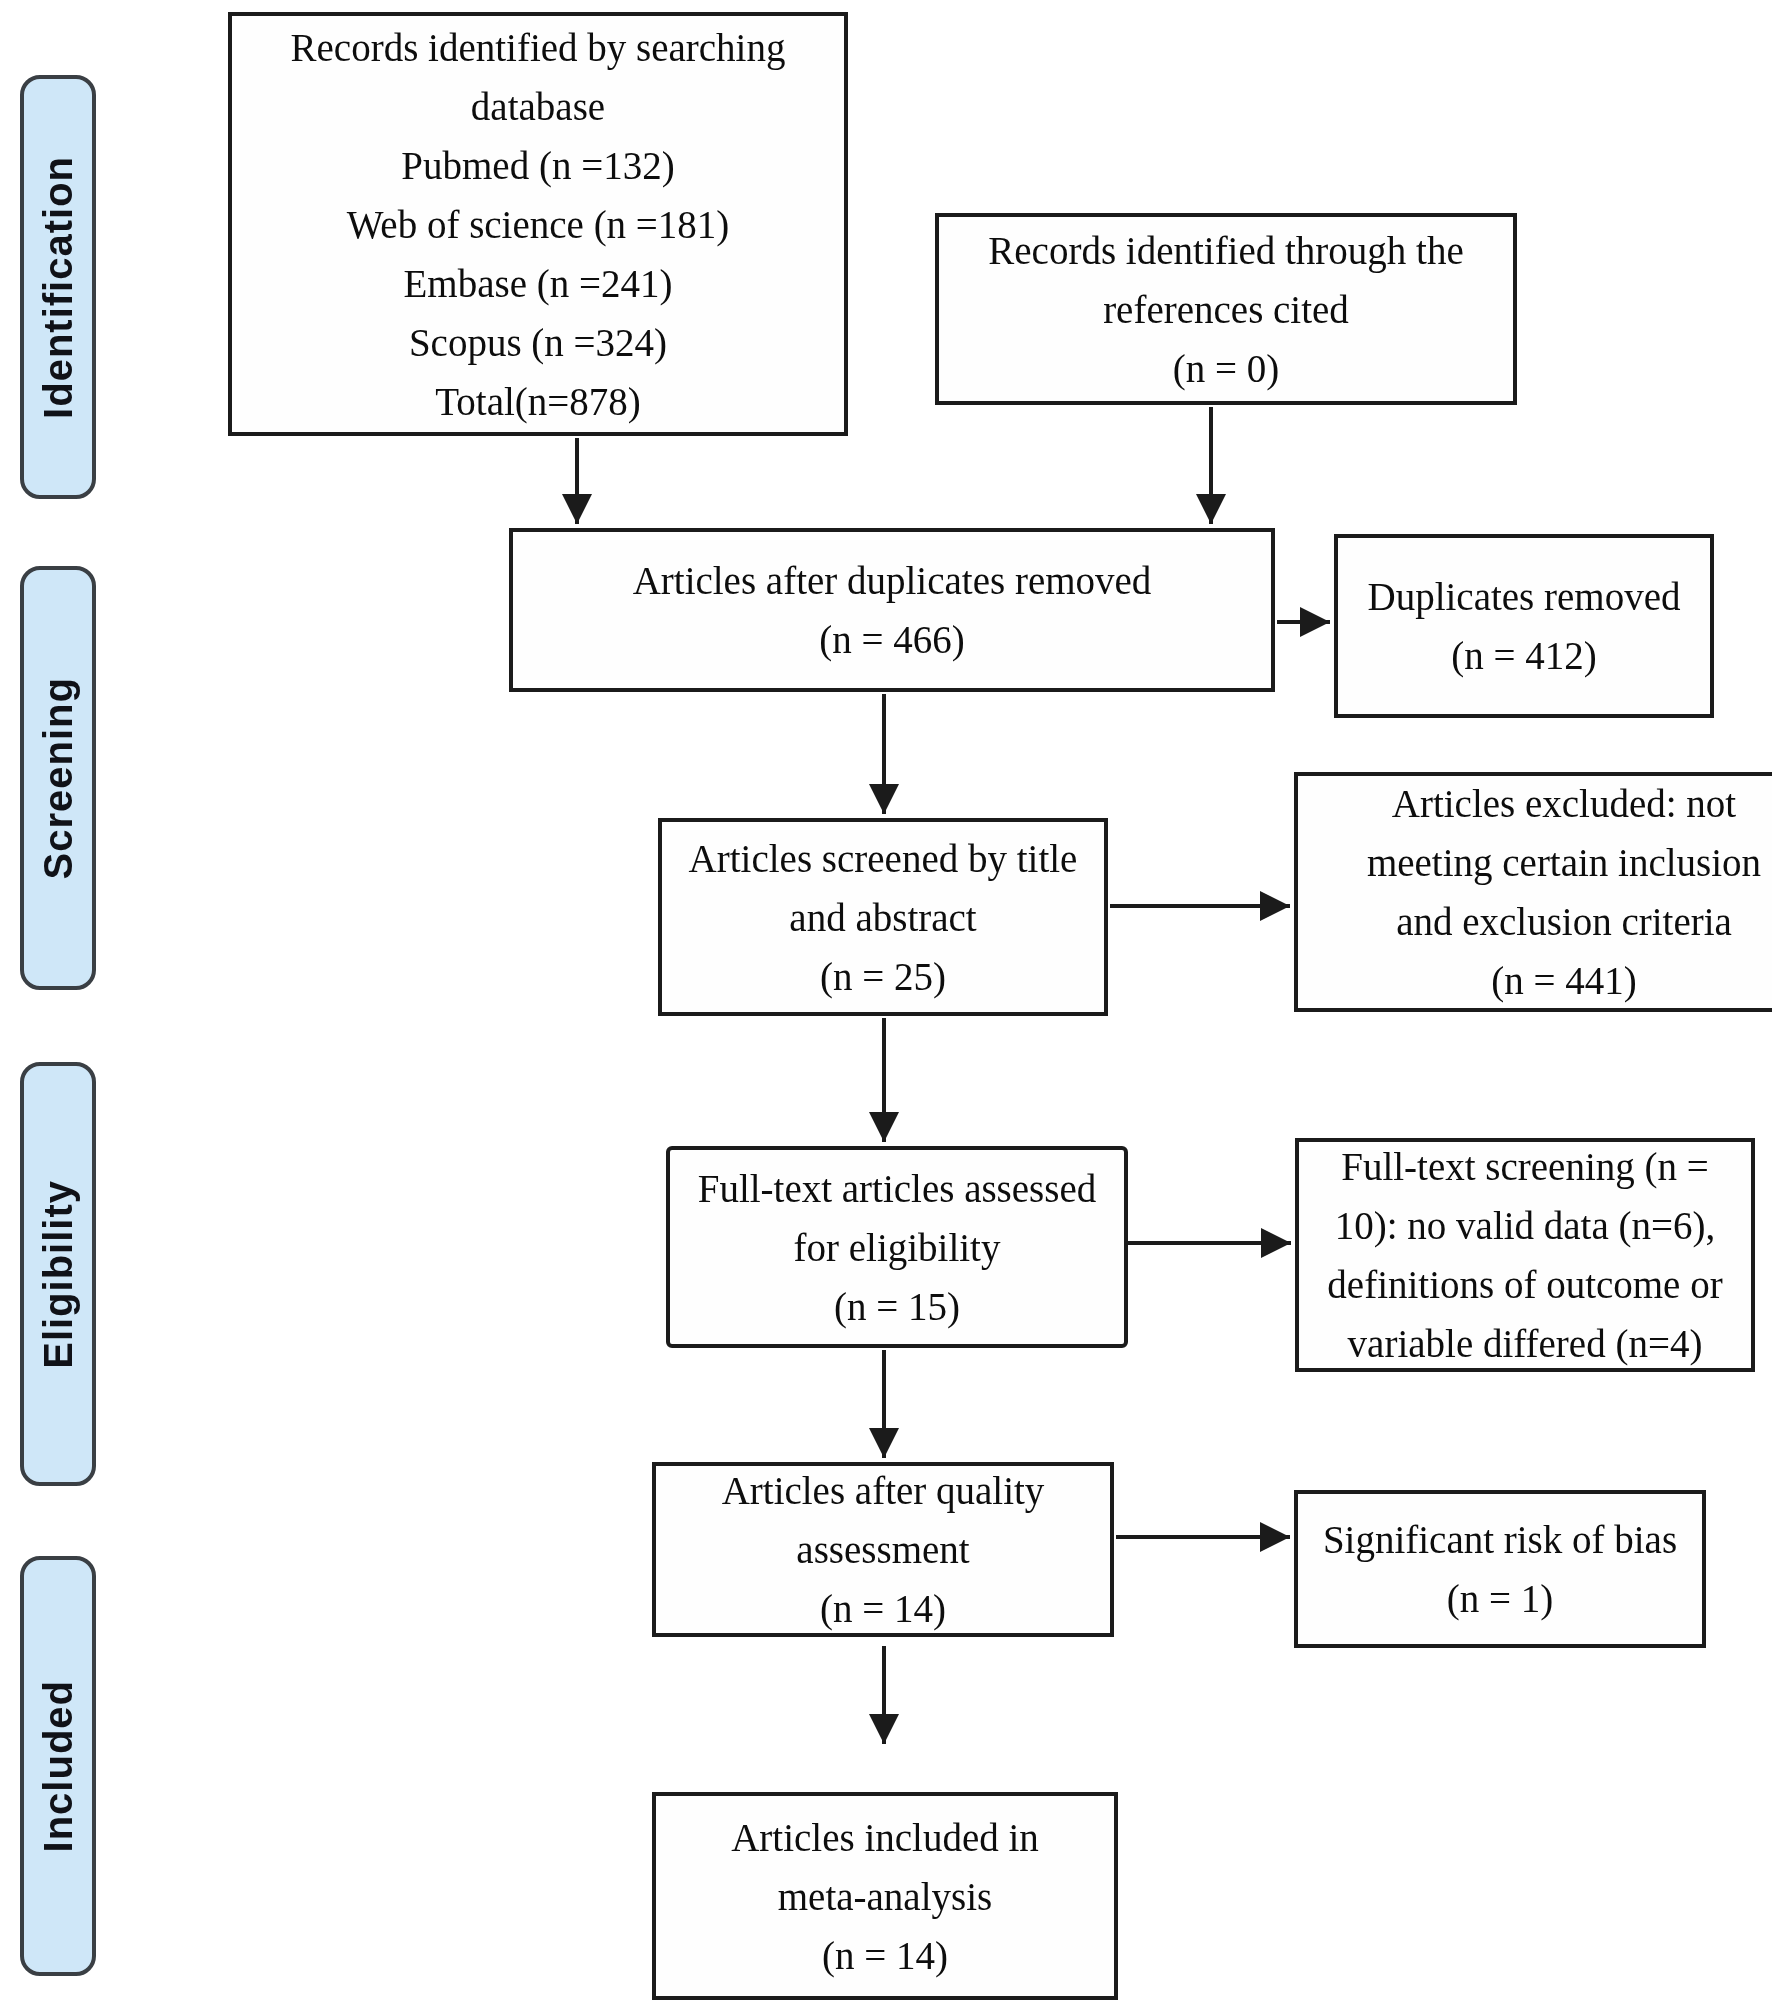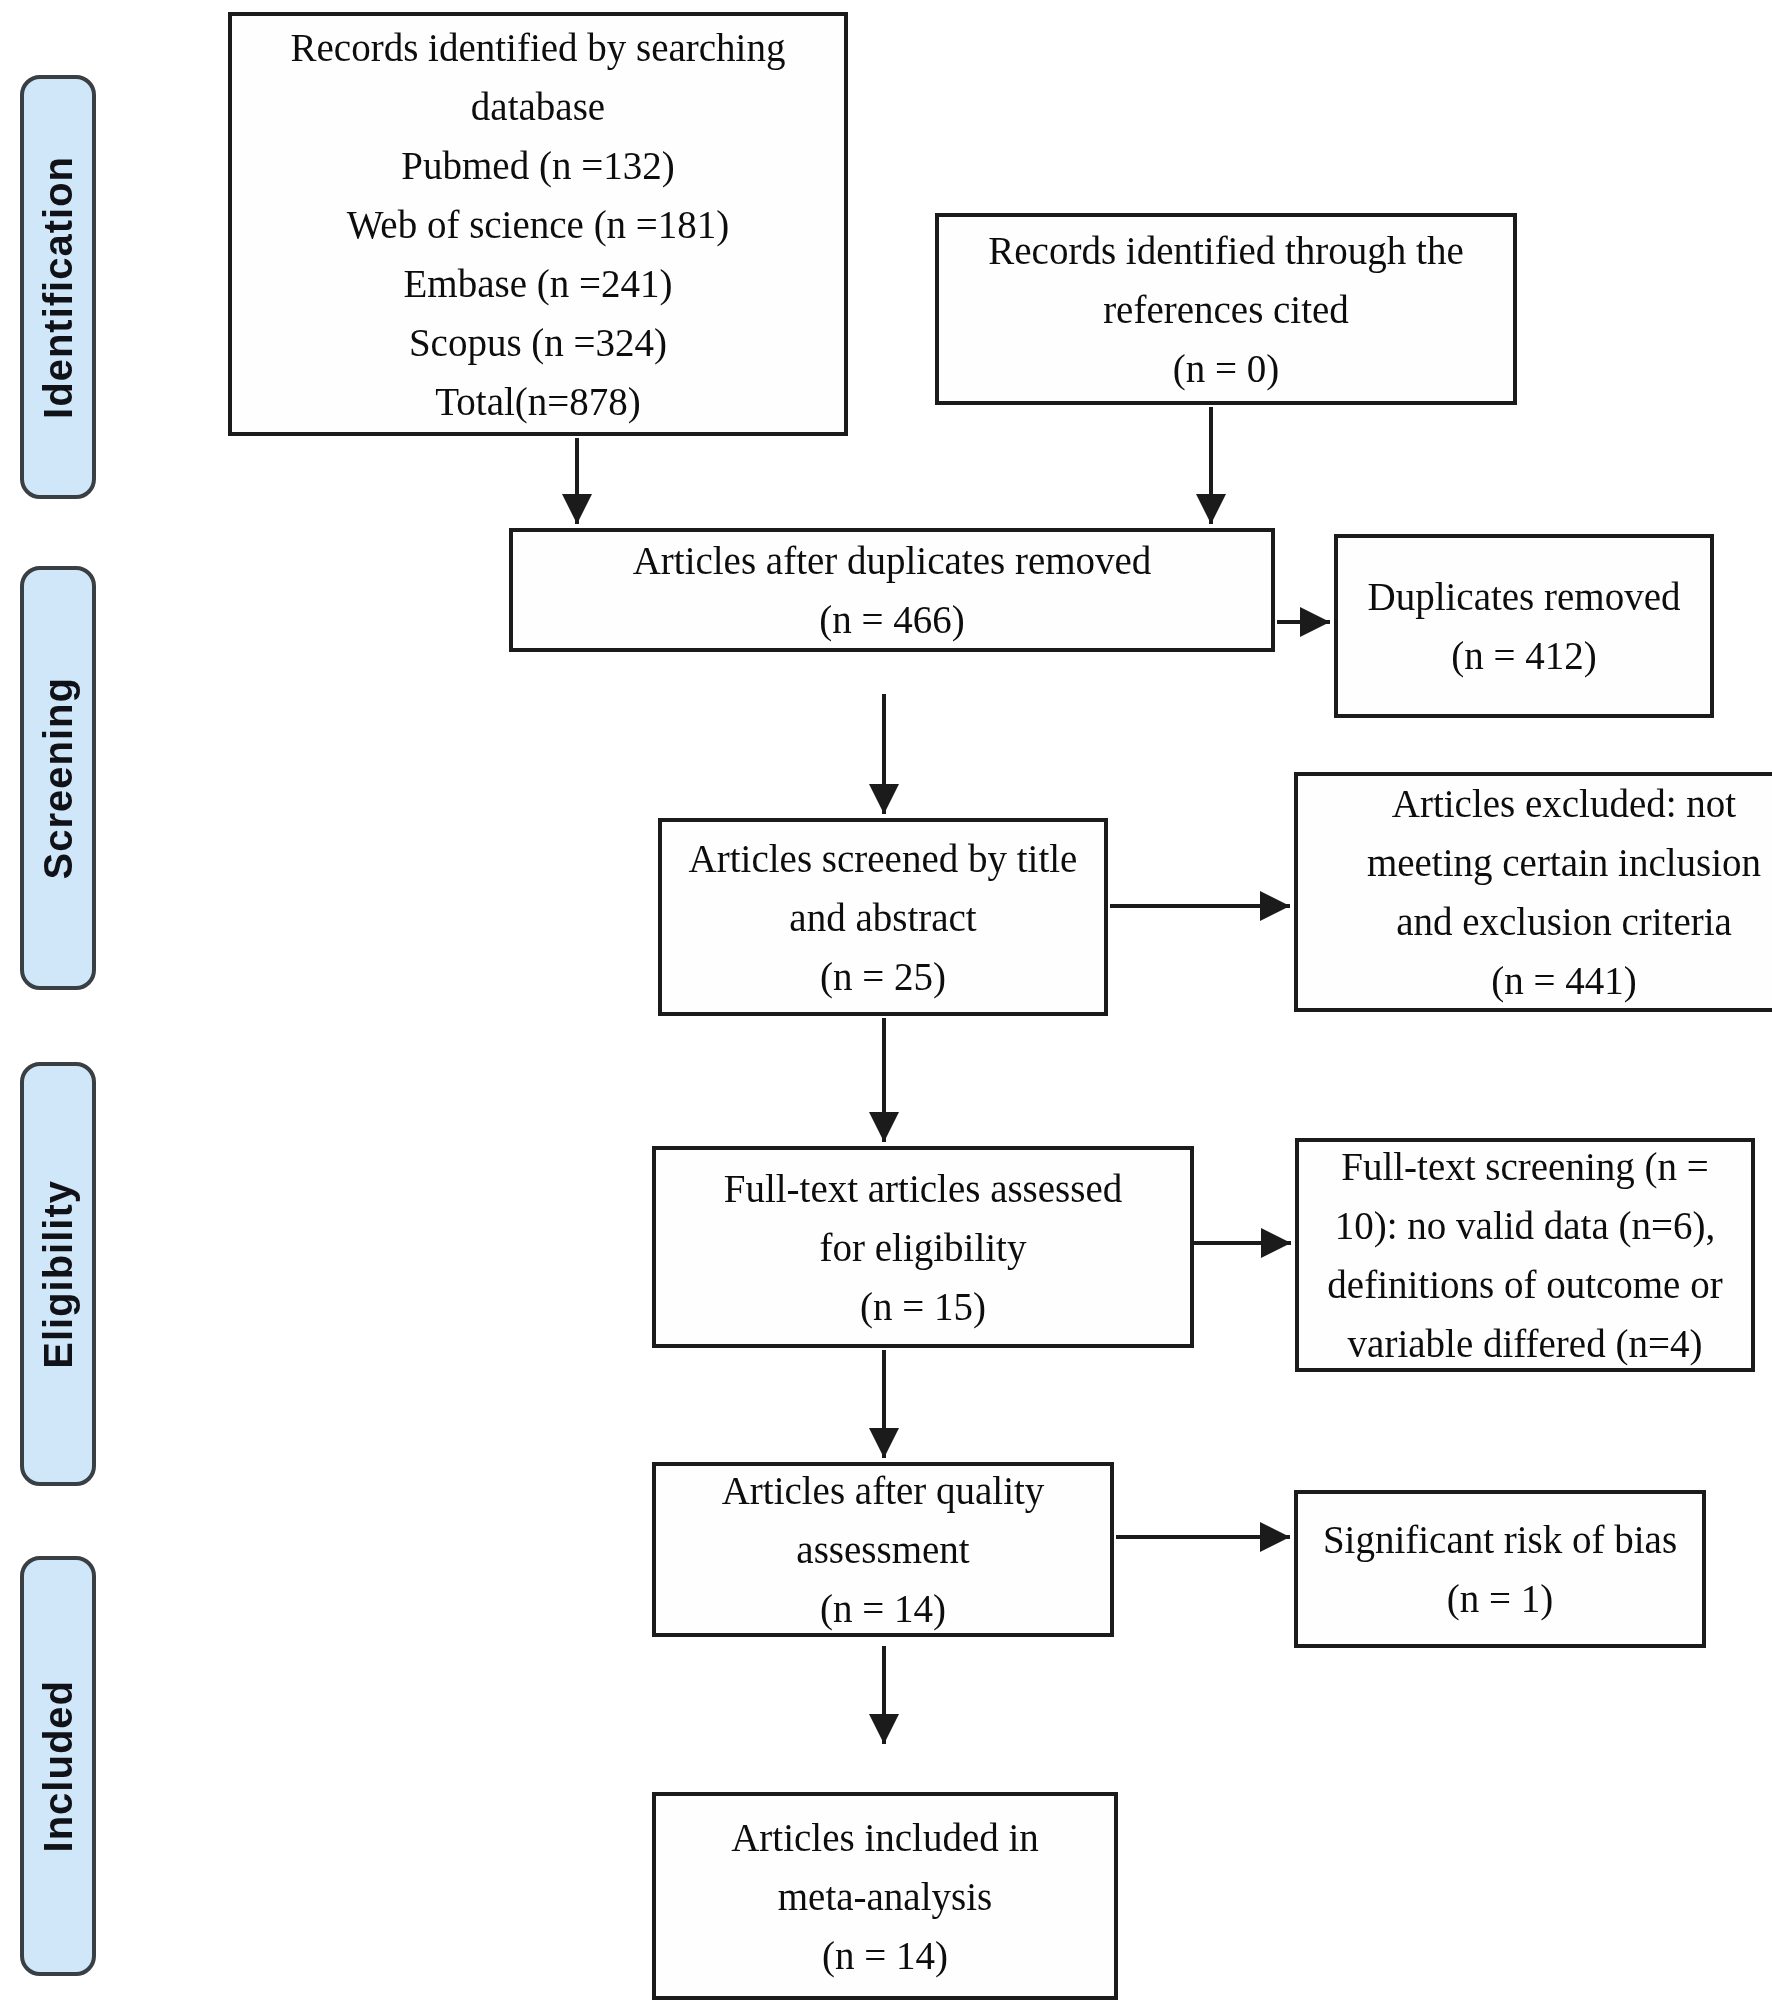"Articles after duplicates removed" div.fbox { height: 124px -> 164px }
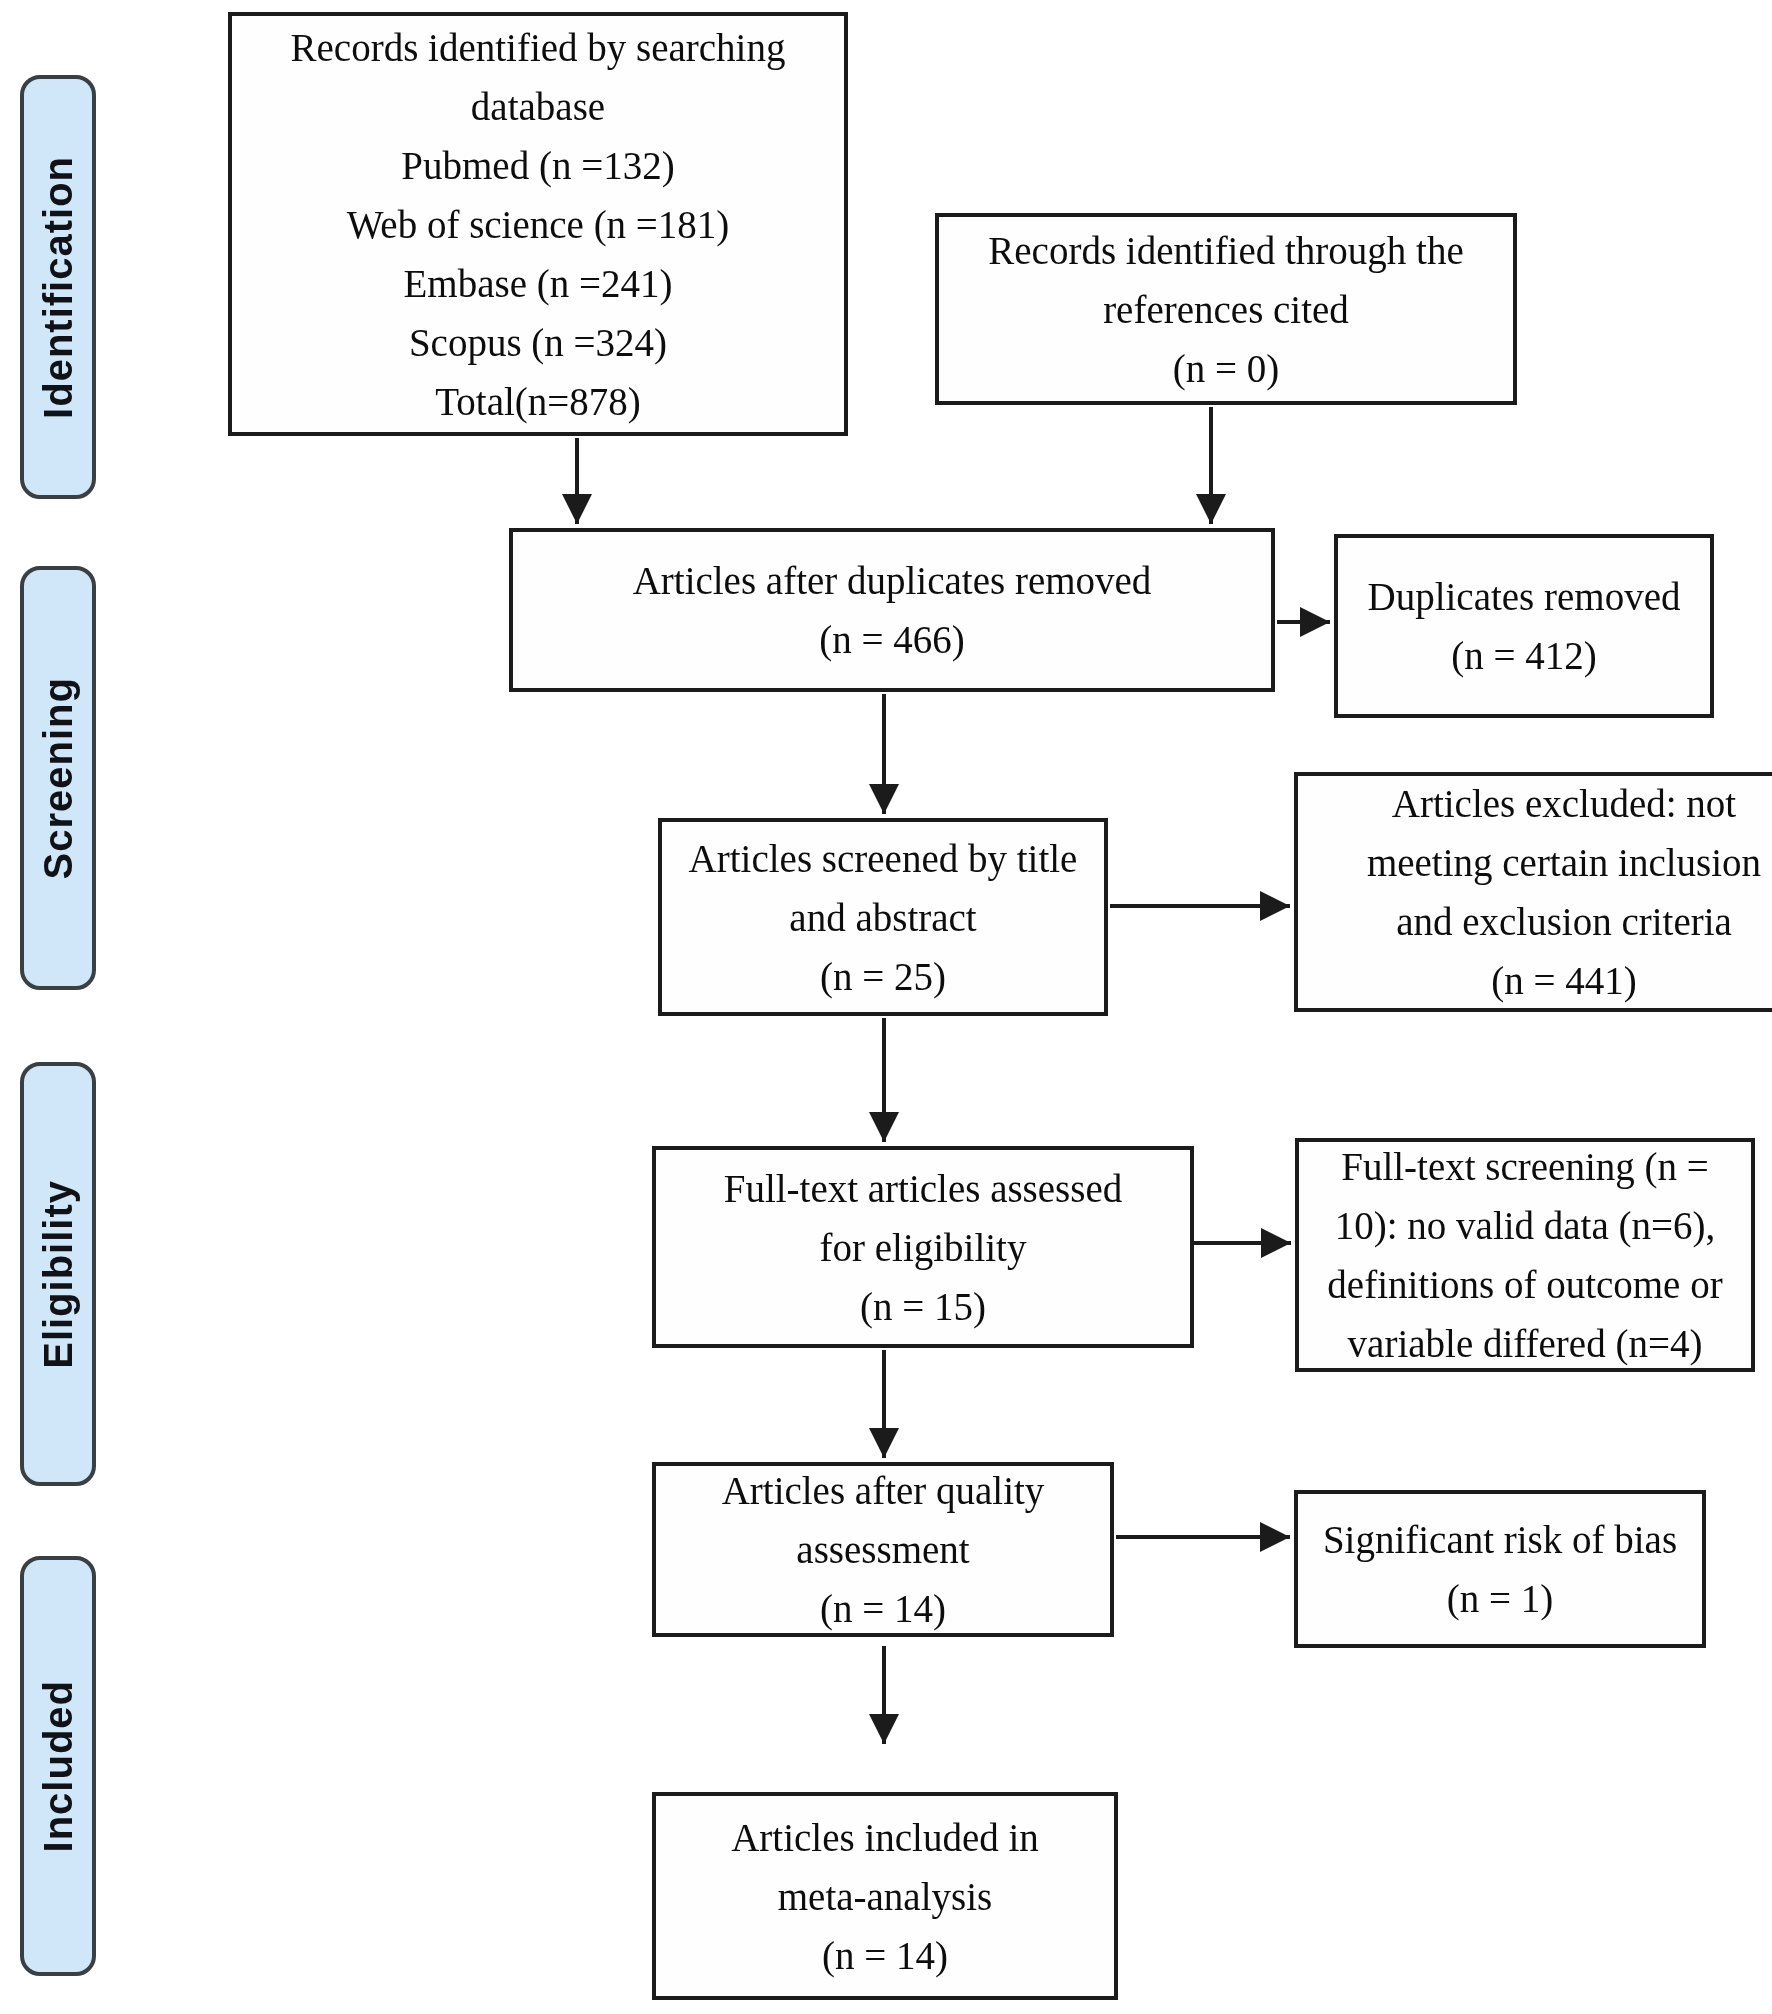"Full-text articles assessed" div.fbox { border-radius: none -> 6px; left: 652px -> 666px; width: 542px -> 462px }
